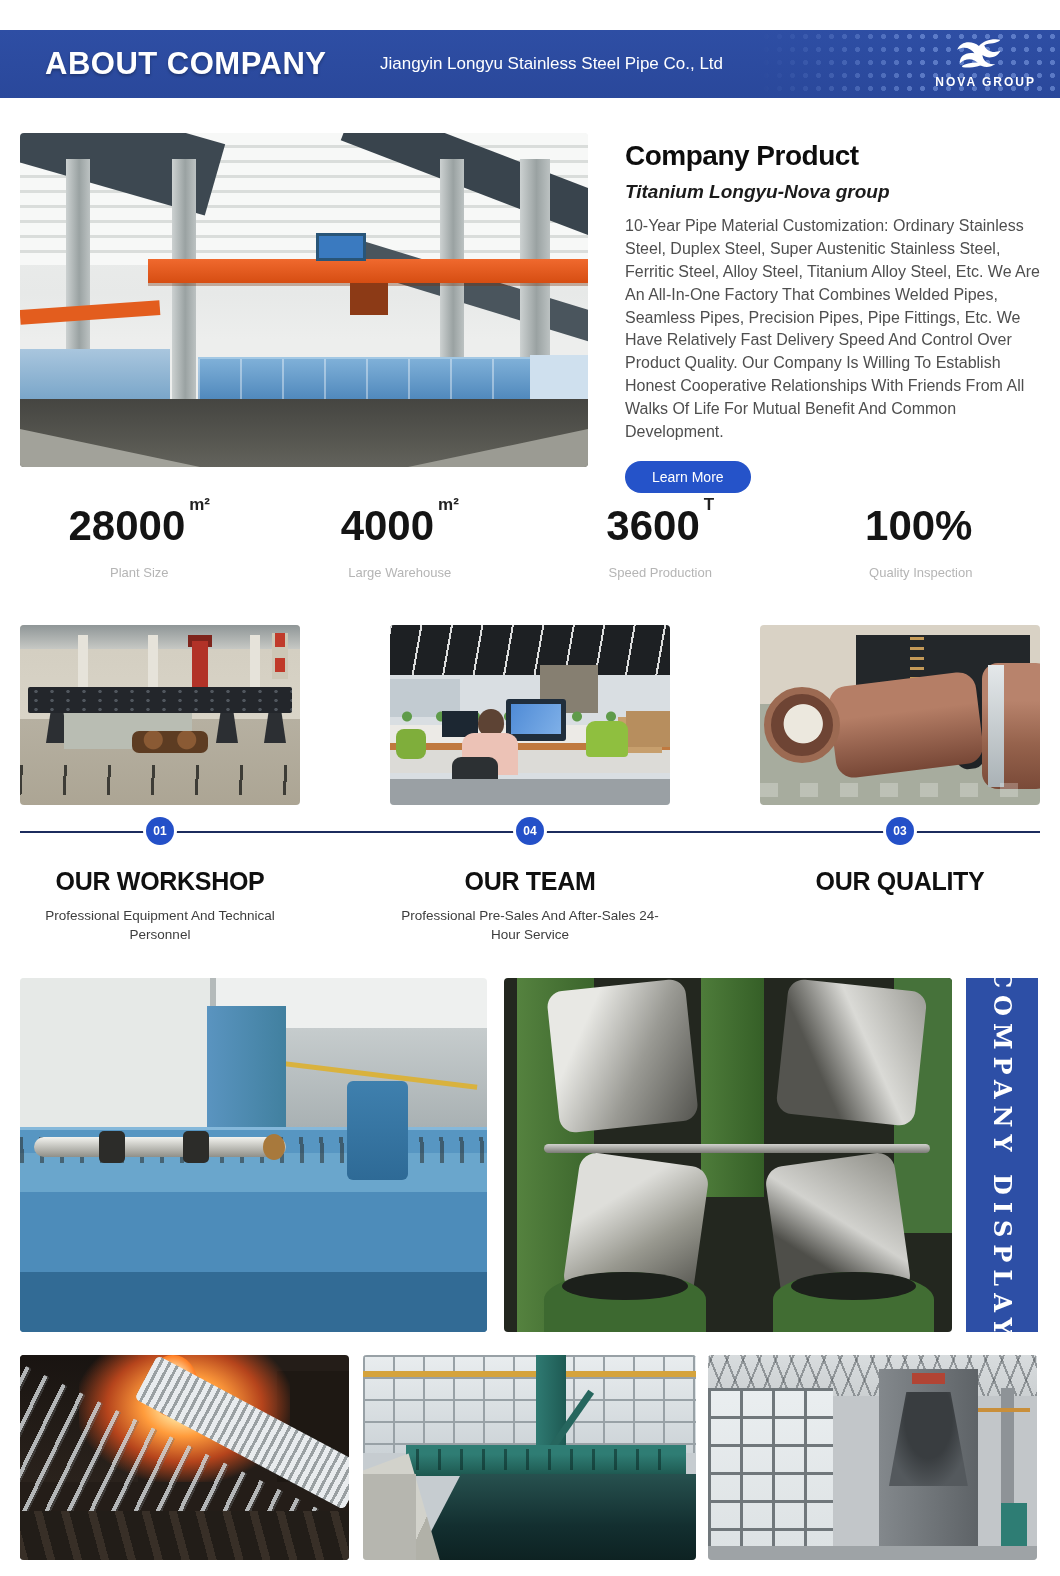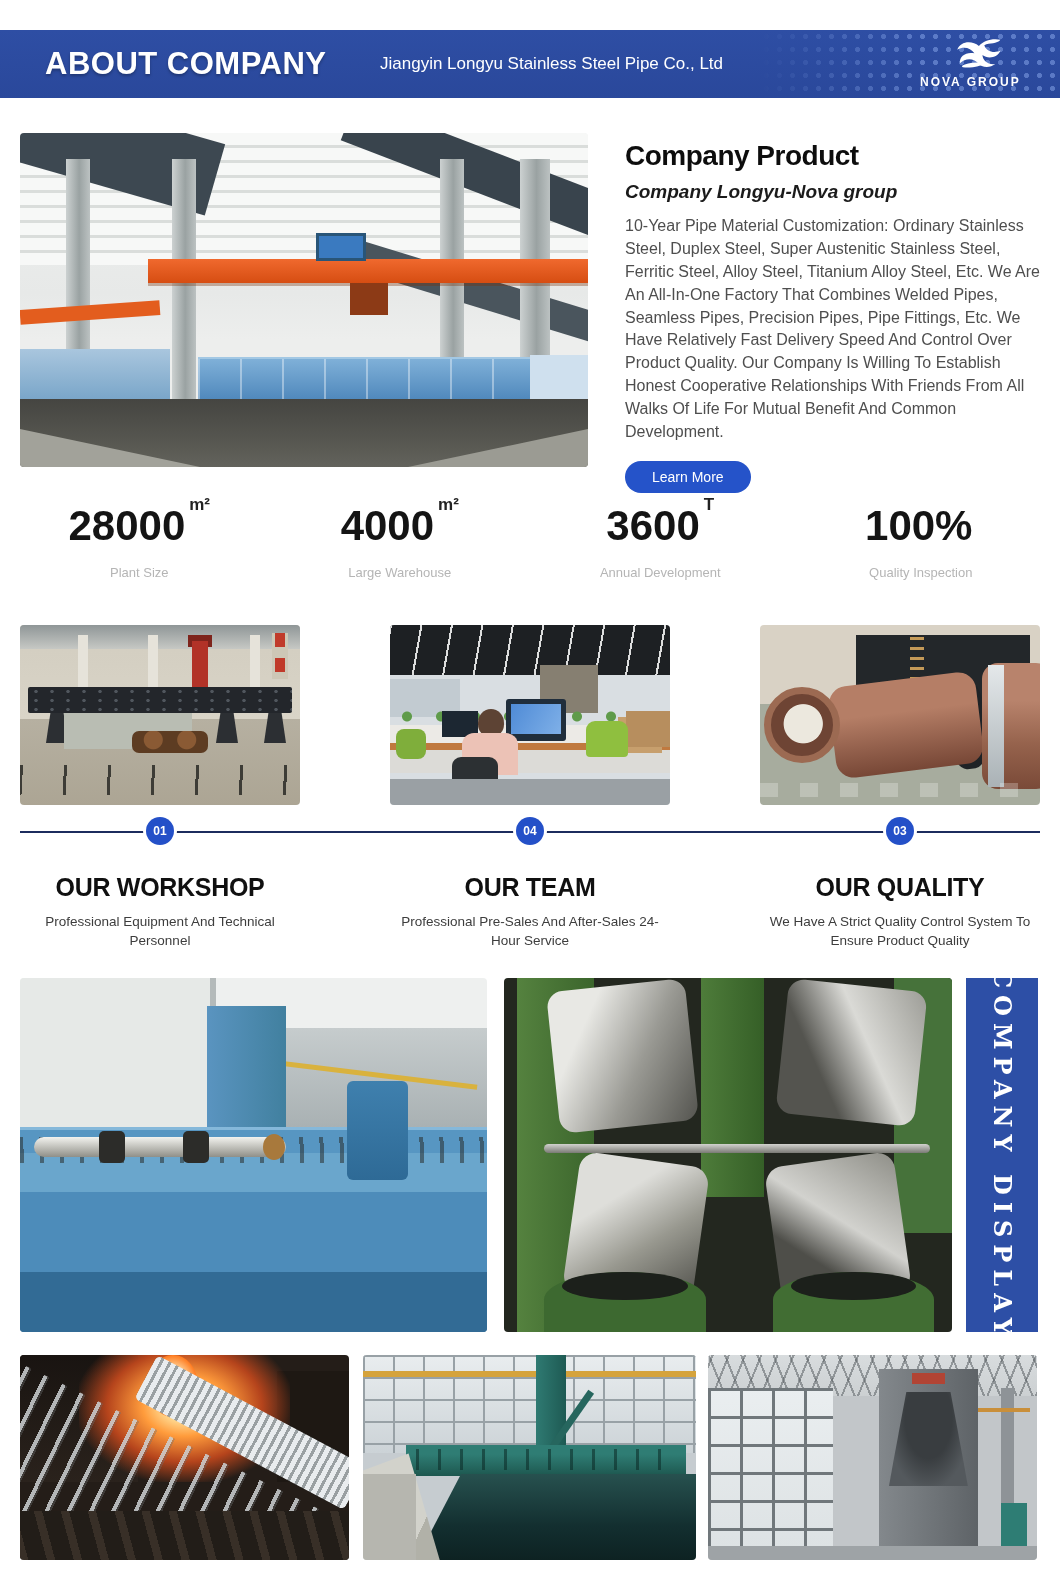"NOVA GROUP" .topbar-logo { text-align: left -> right }
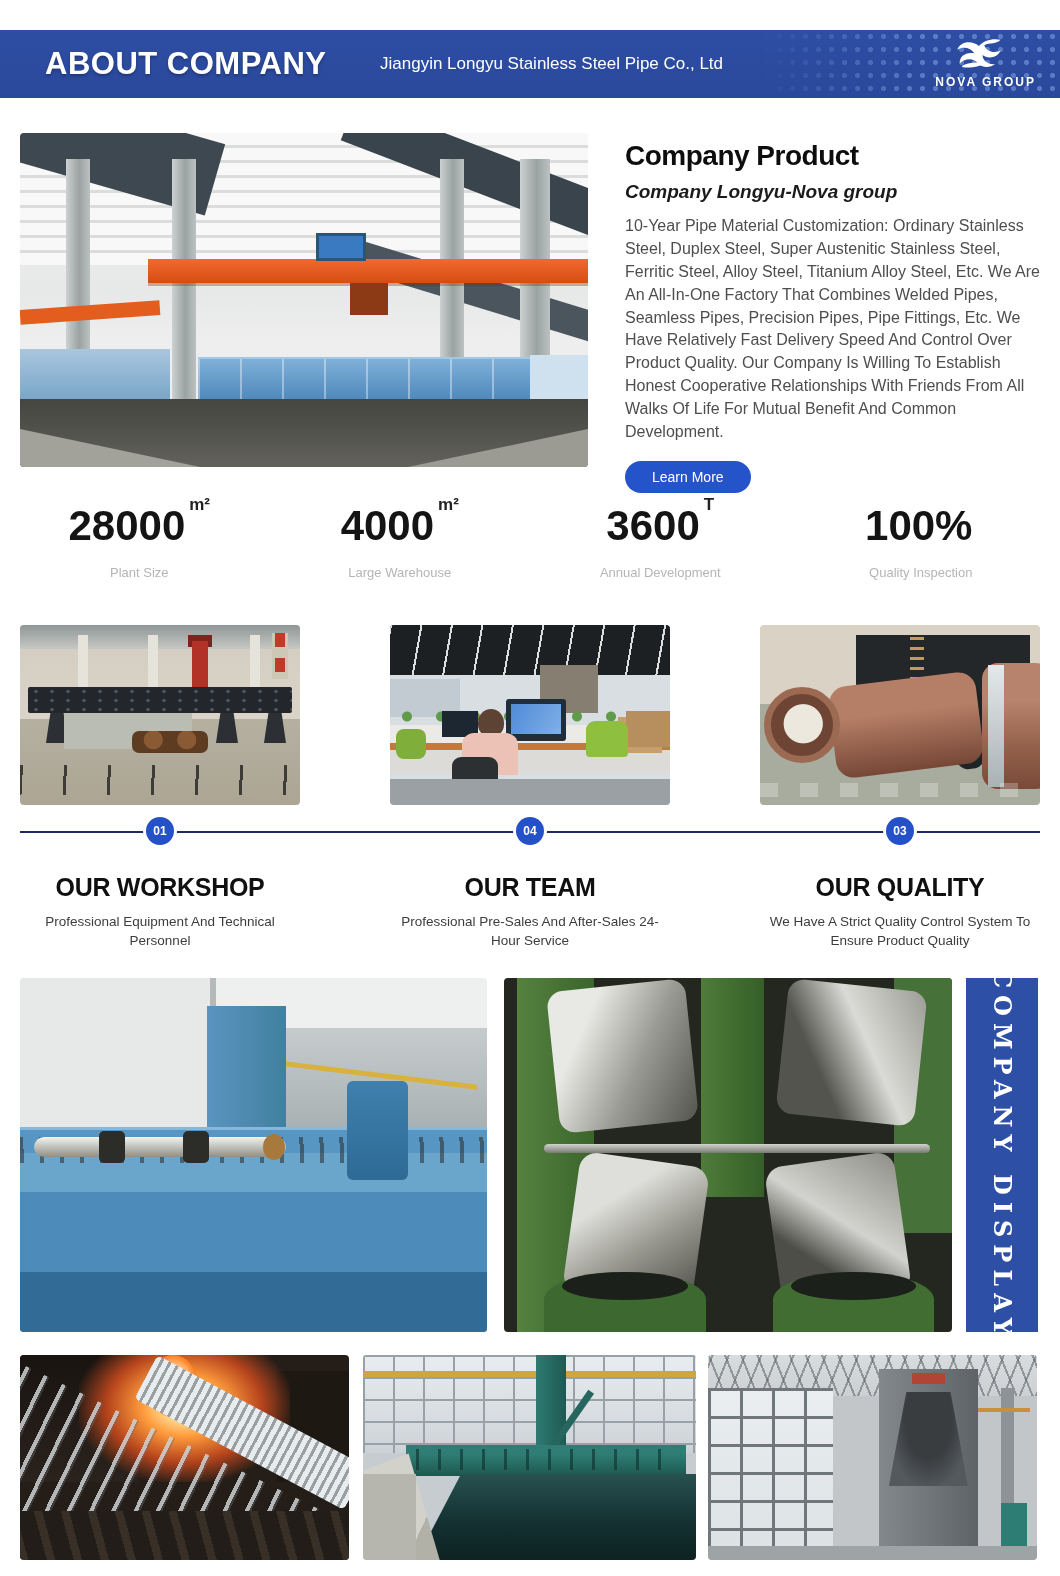"Company Longyu-Nova group" div.profile-sub { text: Company -> Titanium }
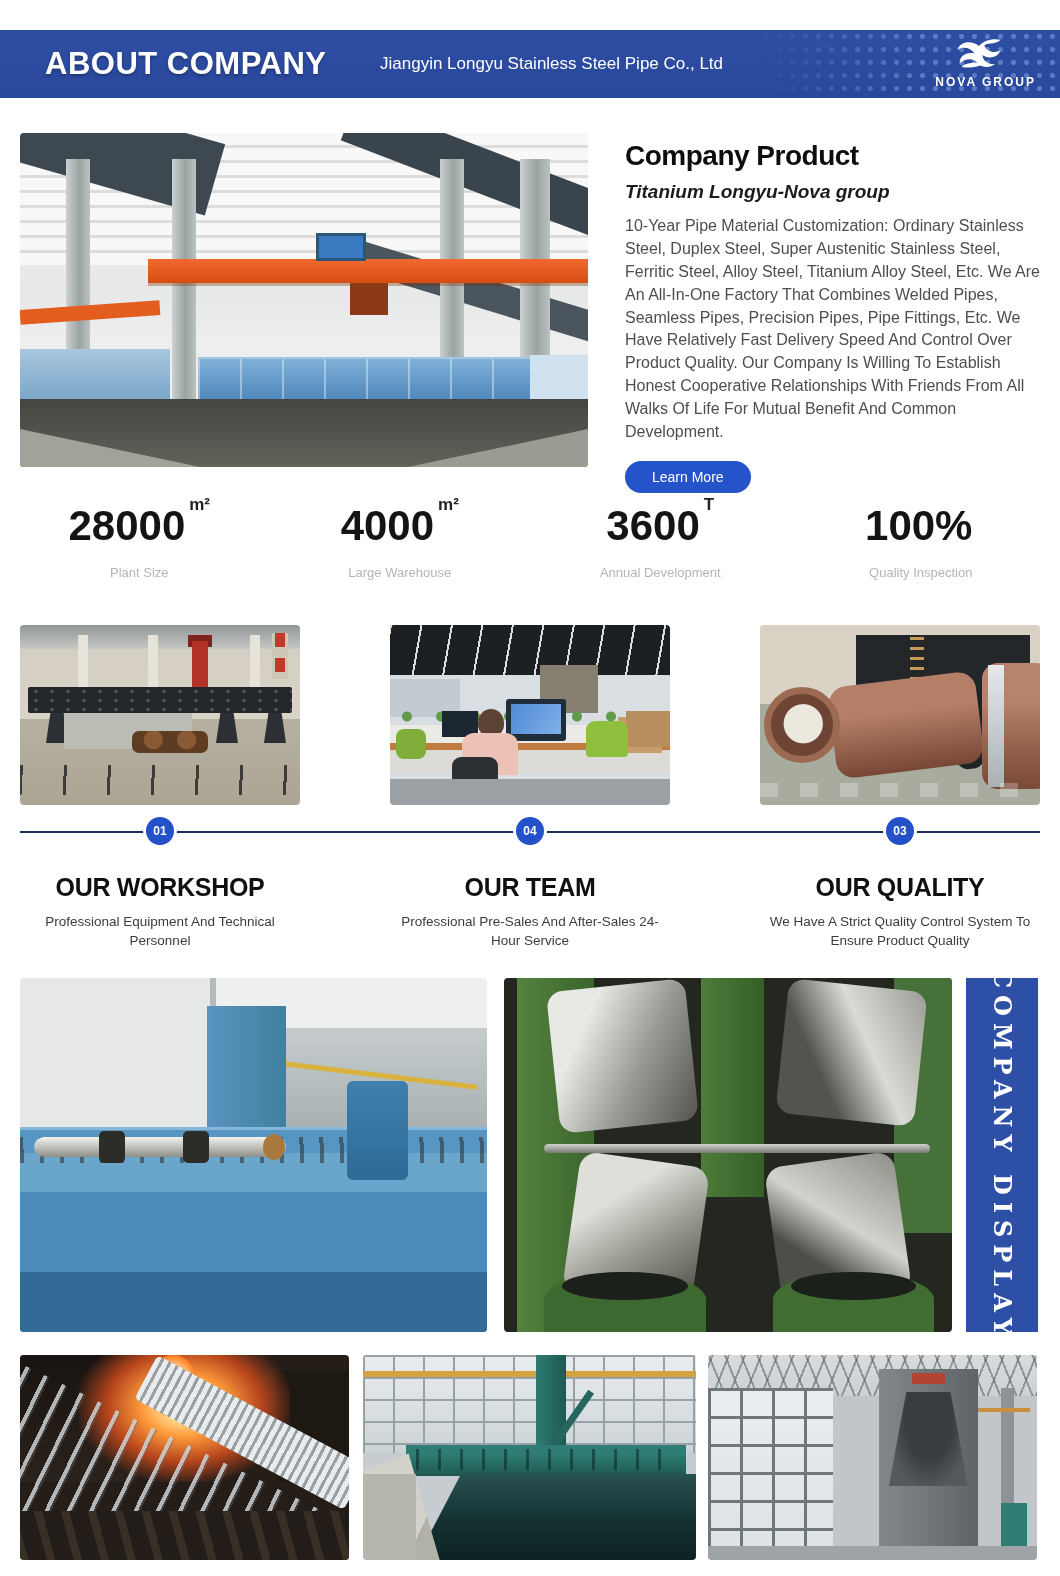"Annual Development" div.stat-label { text: Annual Development -> Speed Production }
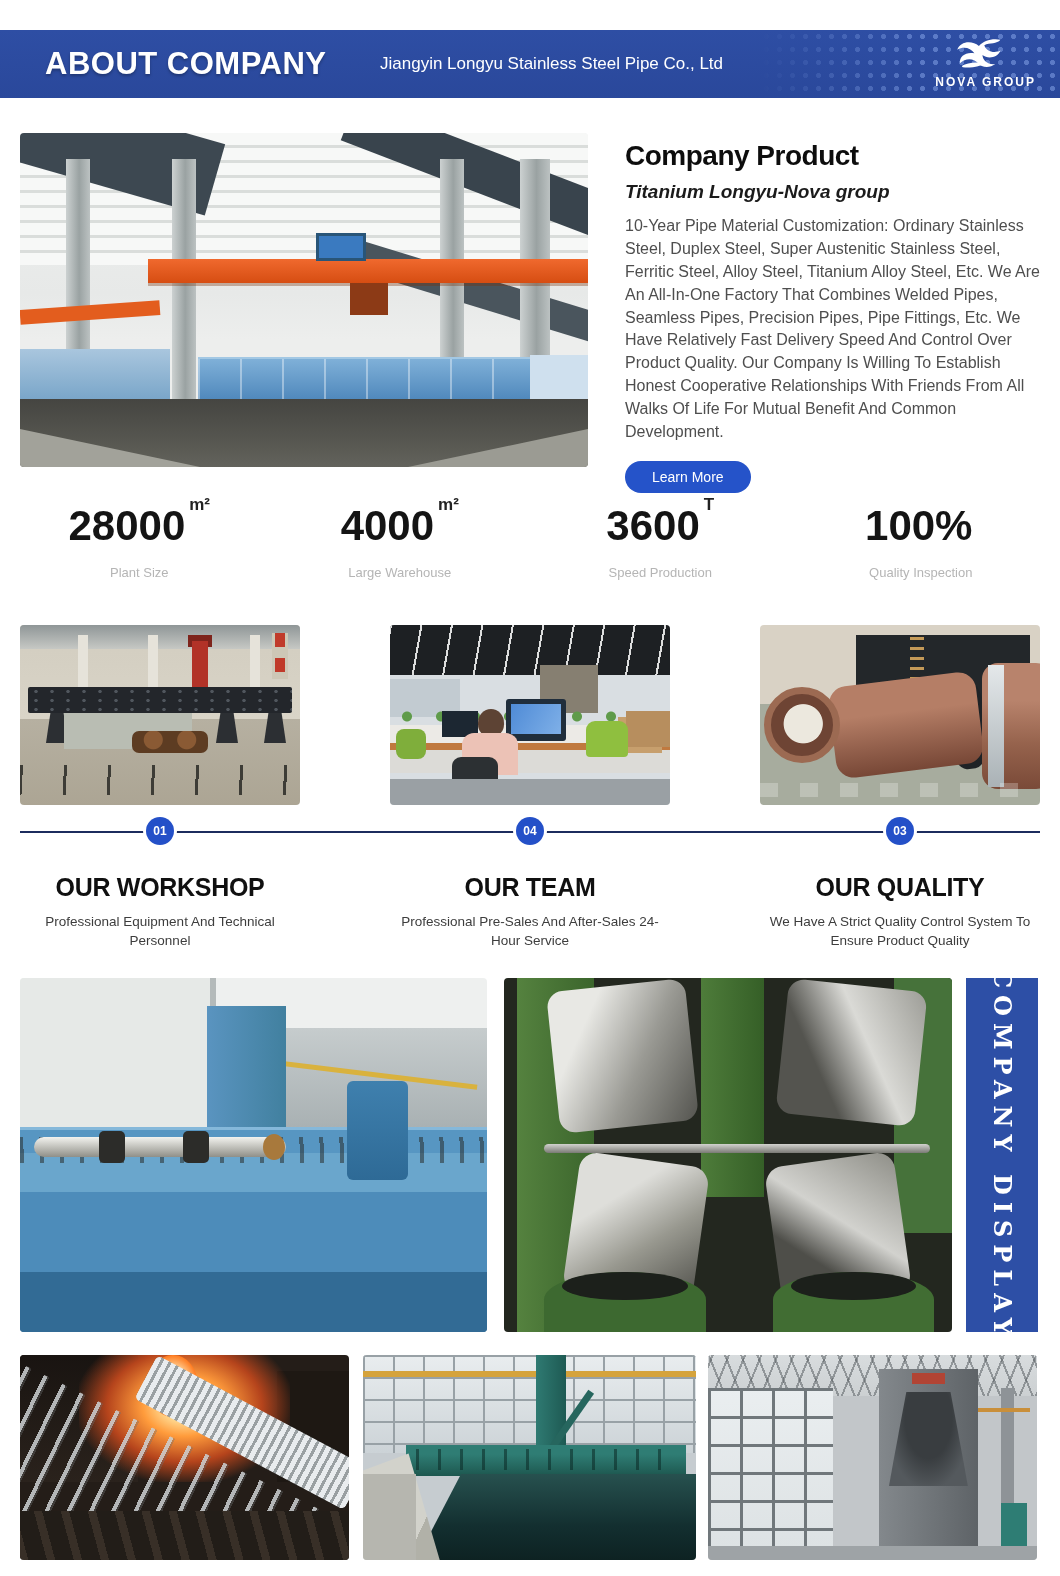"OUR WORKSHOP" .f-texts { margin-top: 14px -> 8px }
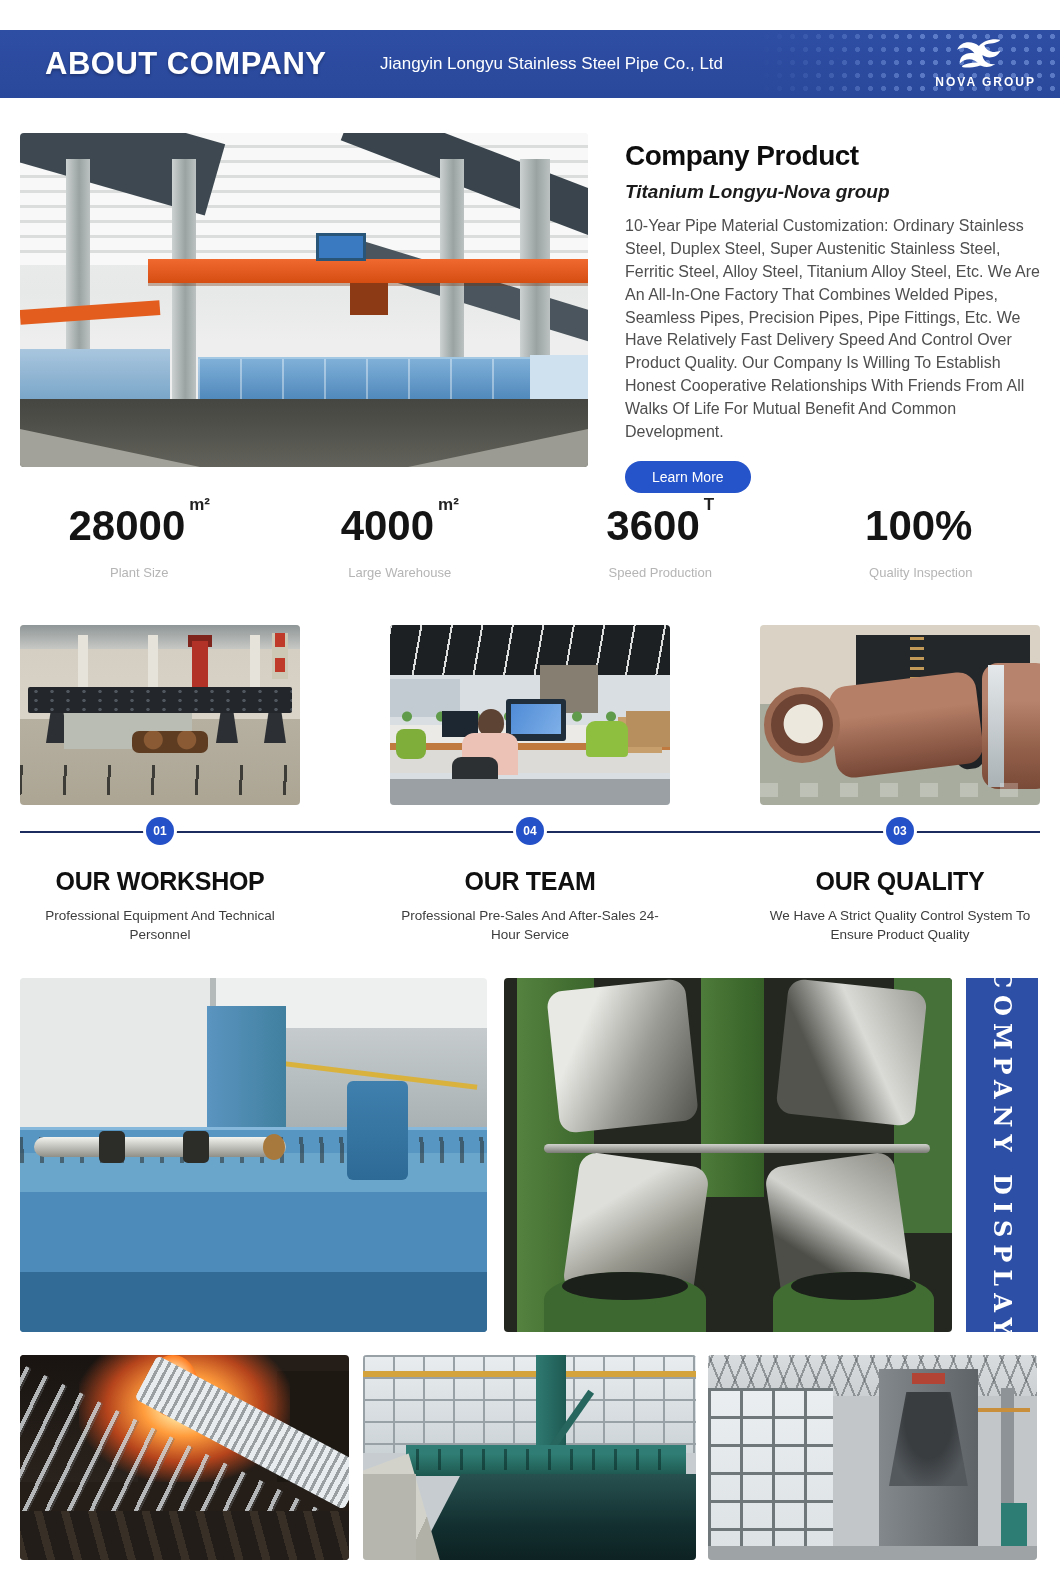"We Have A Strict Quality" p.f-desc { html: <p>We Have A Strict Quality Control System To Ensure Product Quality</p> -> none }
